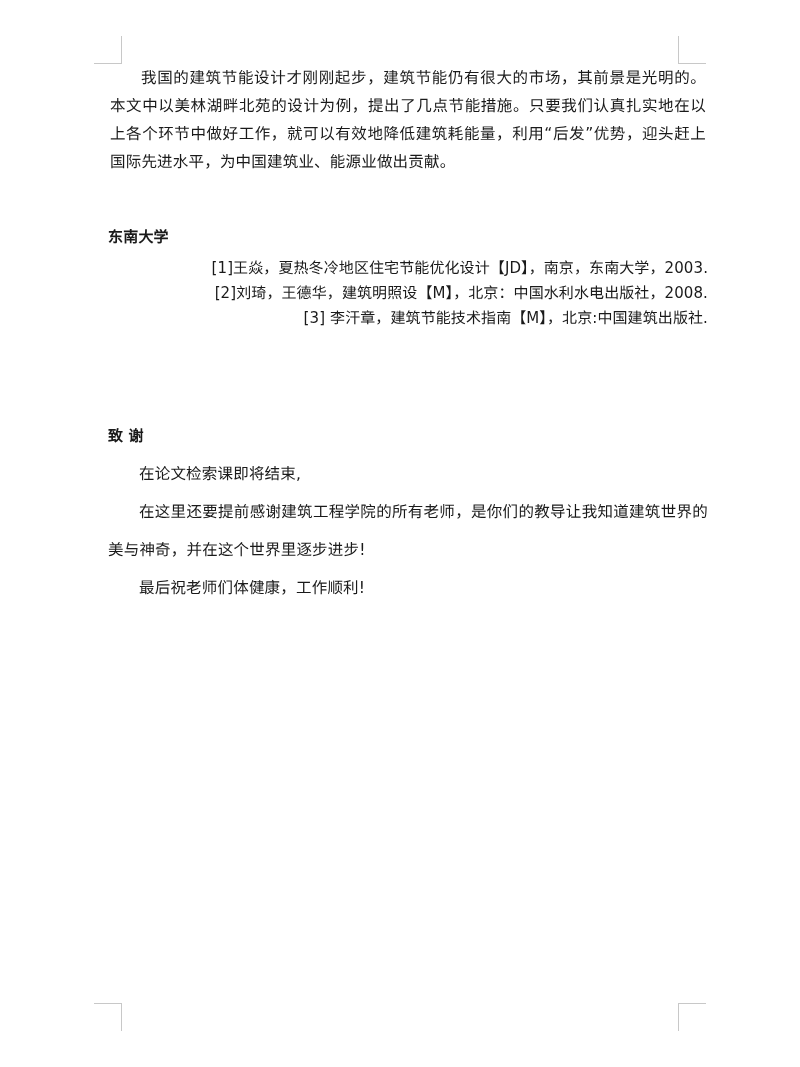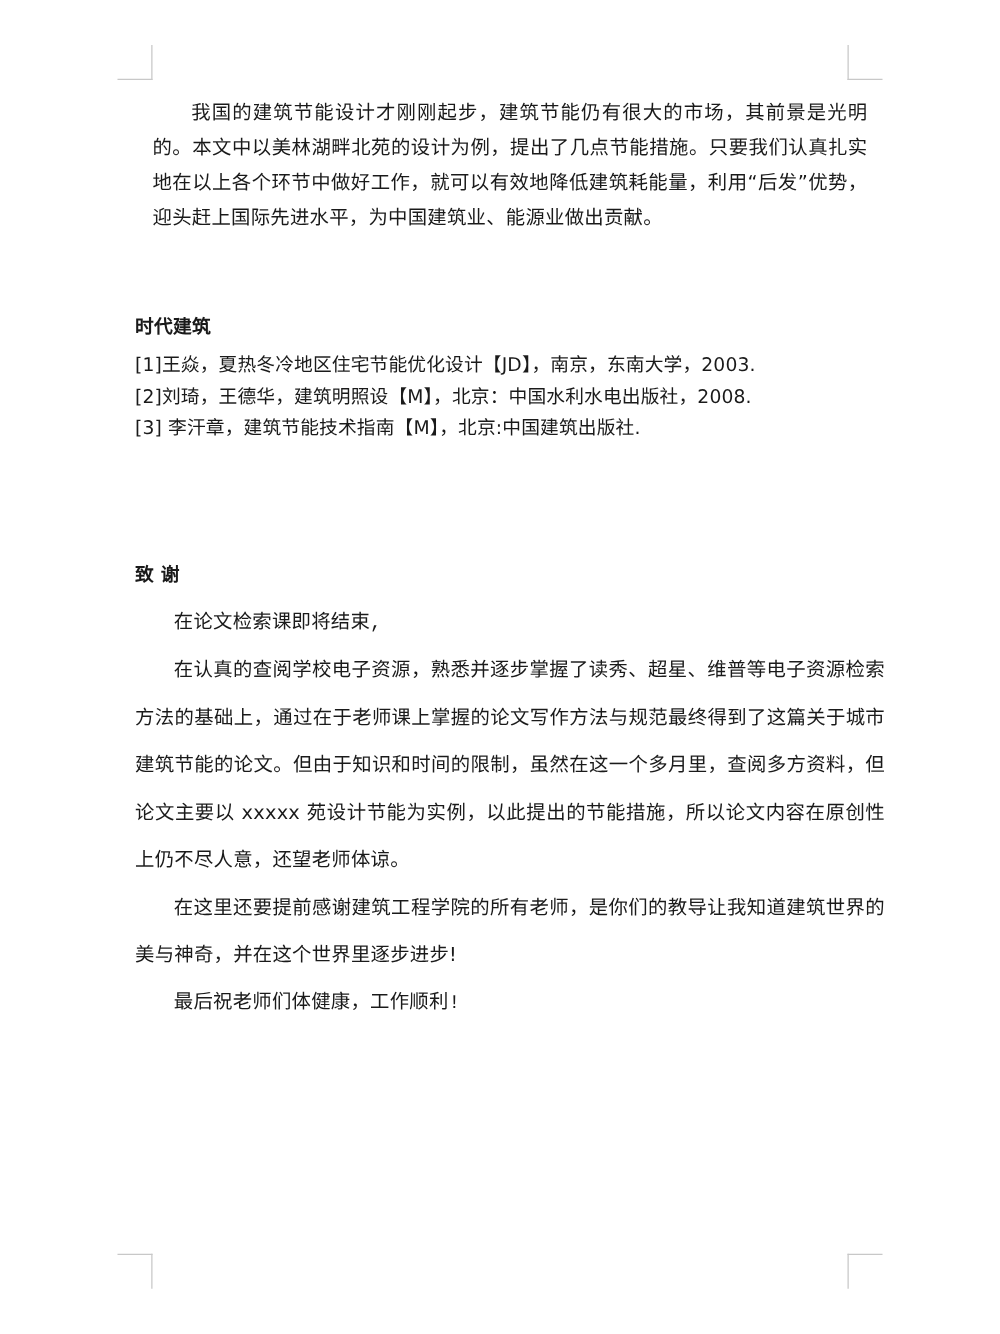"我国的建筑节能设计才刚刚起步，建筑节能仍有很大的市场，其前景是光明的。本文中以美" .body-para { margin: 14px -> 2px }
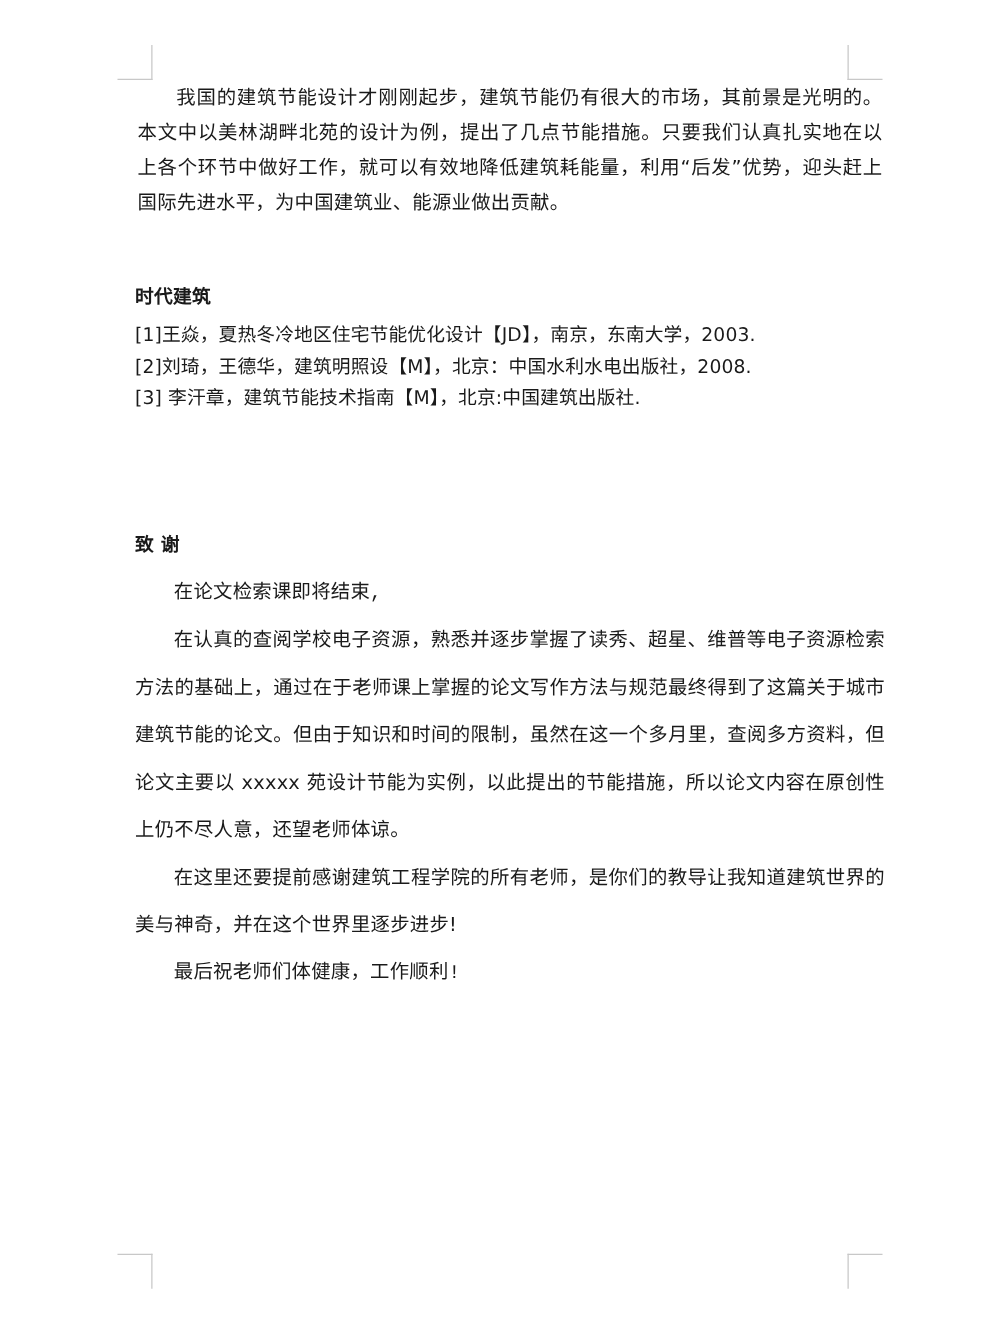"时代建筑" h2.heading { text: 时代建筑 -> 东南大学 }
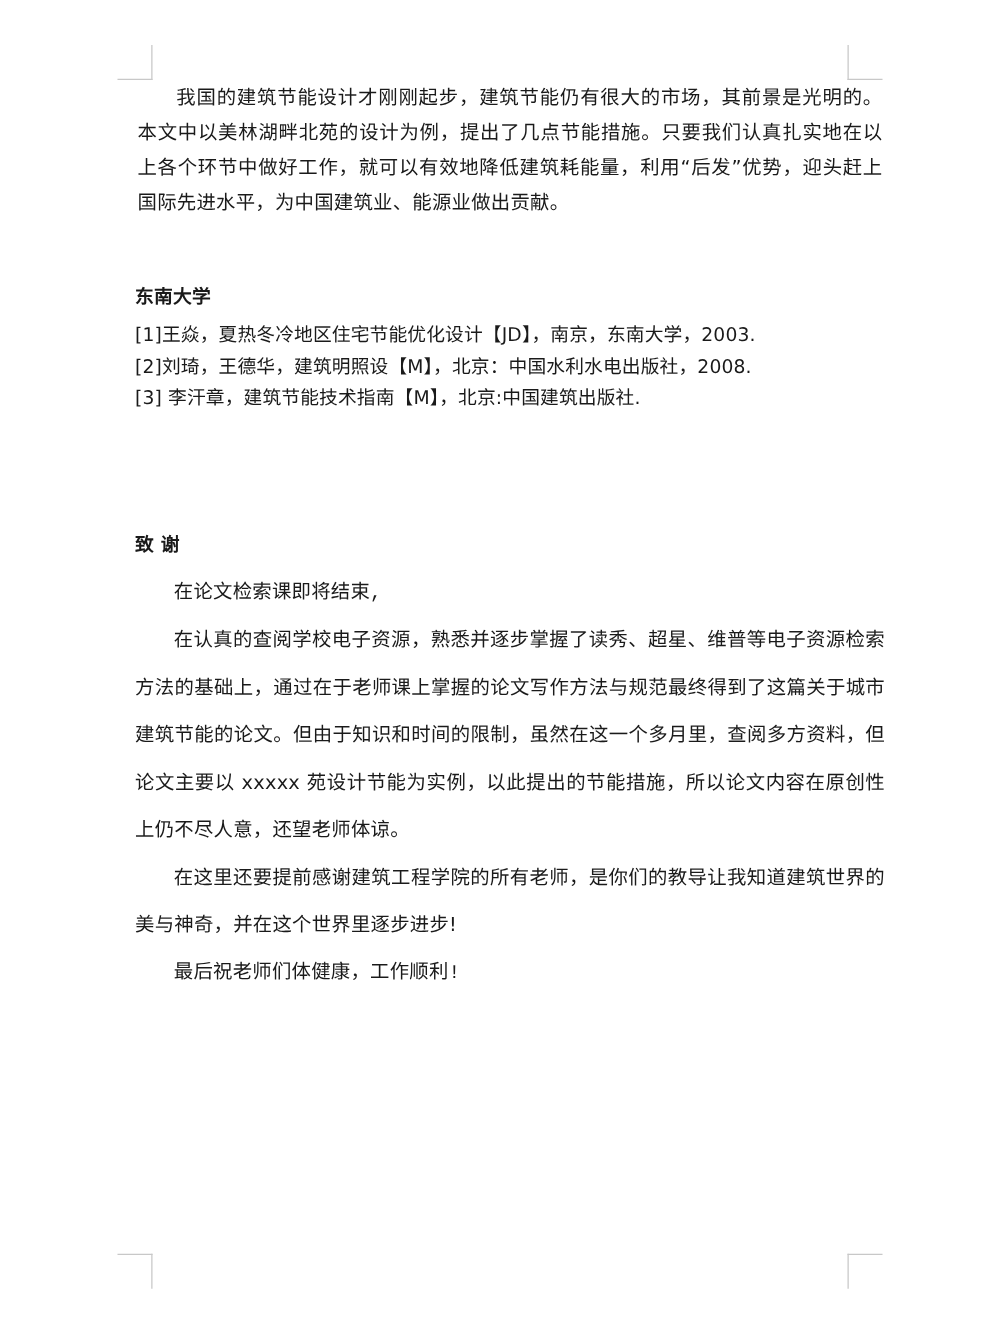"[1]王焱，夏热冬冷地区住宅节能优化设计【JD】，南京，东南大学，2003." .ref-item { text-align: none -> right }
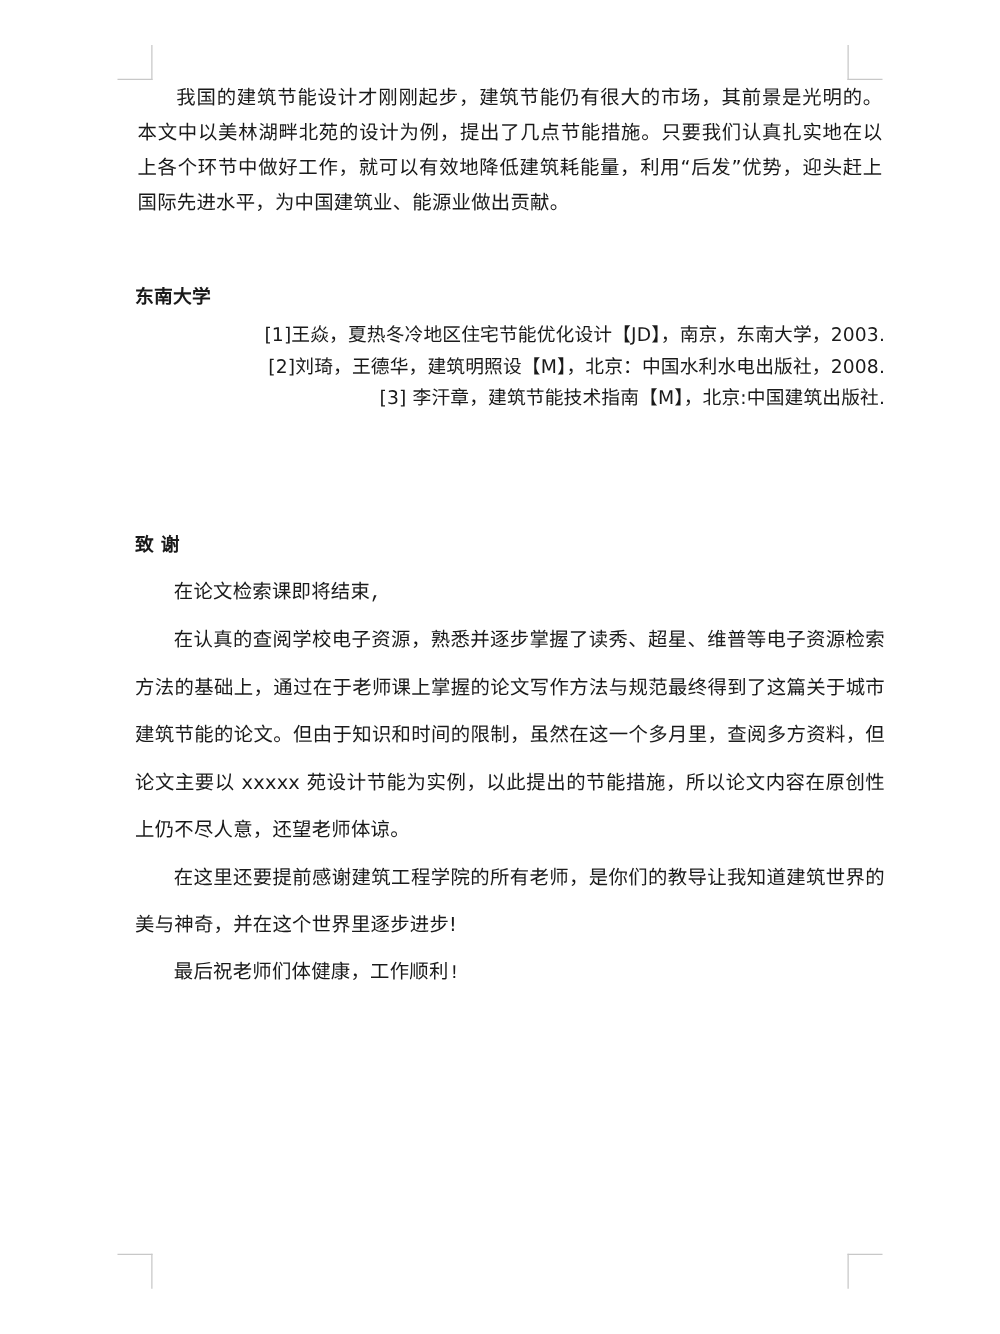"在论文检索课即将结束," .thanks-short { font-family: Liberation Mono, monospace -> none }
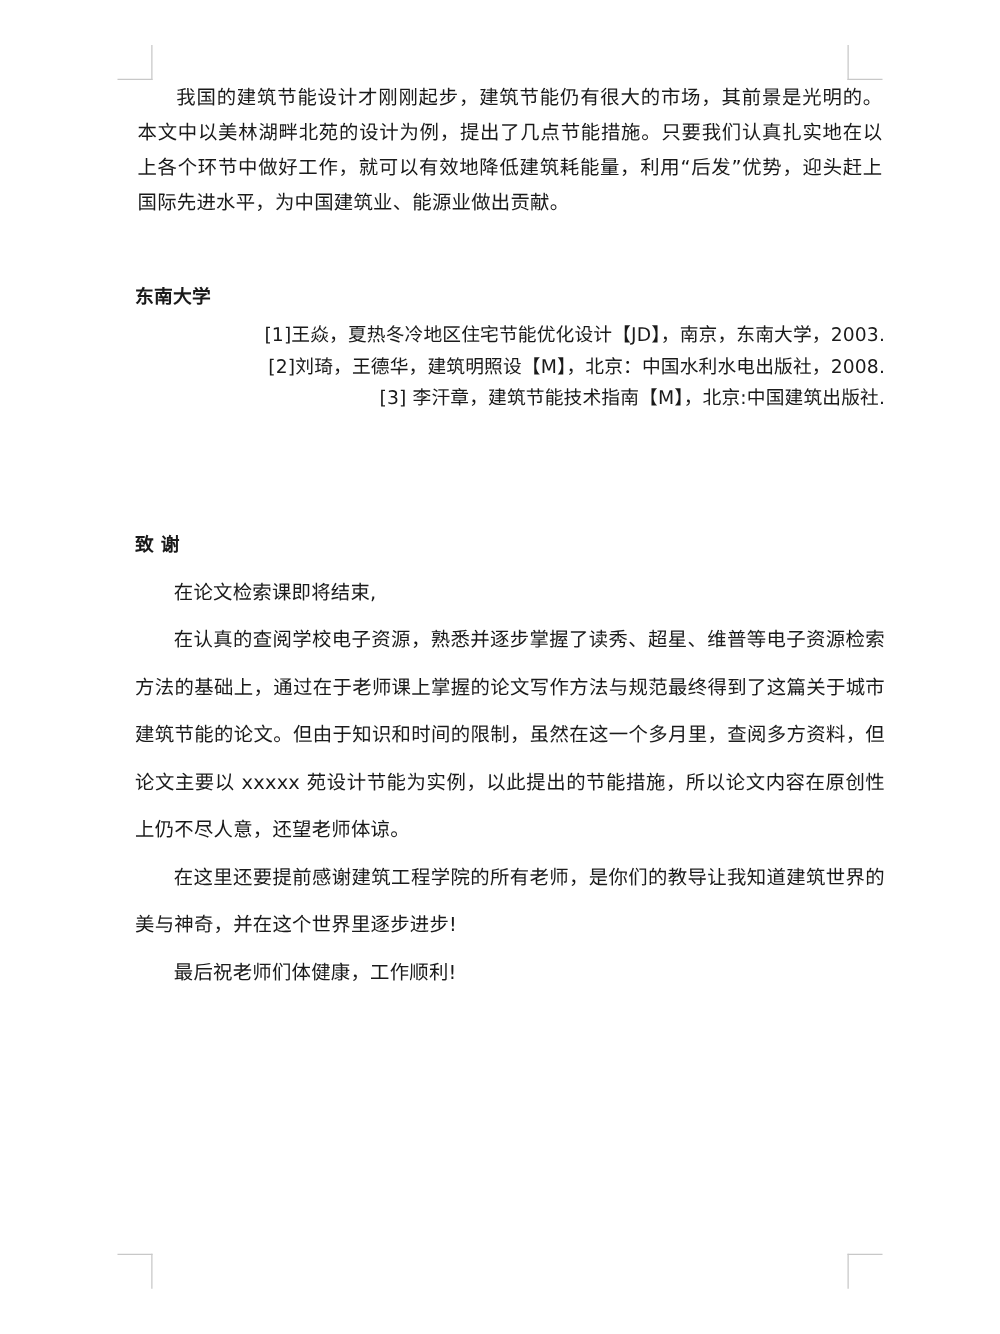"在认真的查阅学校电子资源，熟悉并逐步掌握了读秀、超星、维普等电子资源检索方法的基" p.thanks-para { html: <p>在认真的查阅学校电子资源，熟悉并逐步掌握了读秀、超星、维普等电子资源检索方法的基础上，通过在于老师课上掌握的论文写作方法与规范最终得到了这篇关于城市建筑节能的论文。但由于知识和时间的限制，虽然在这一个多月里，查阅多方资料，但论文主要以 xxxxx 苑设计节能为实例，以此提出的节能措施，所以论文内容在原创性上仍不尽人意，还望老师体谅。</p> -> none }
